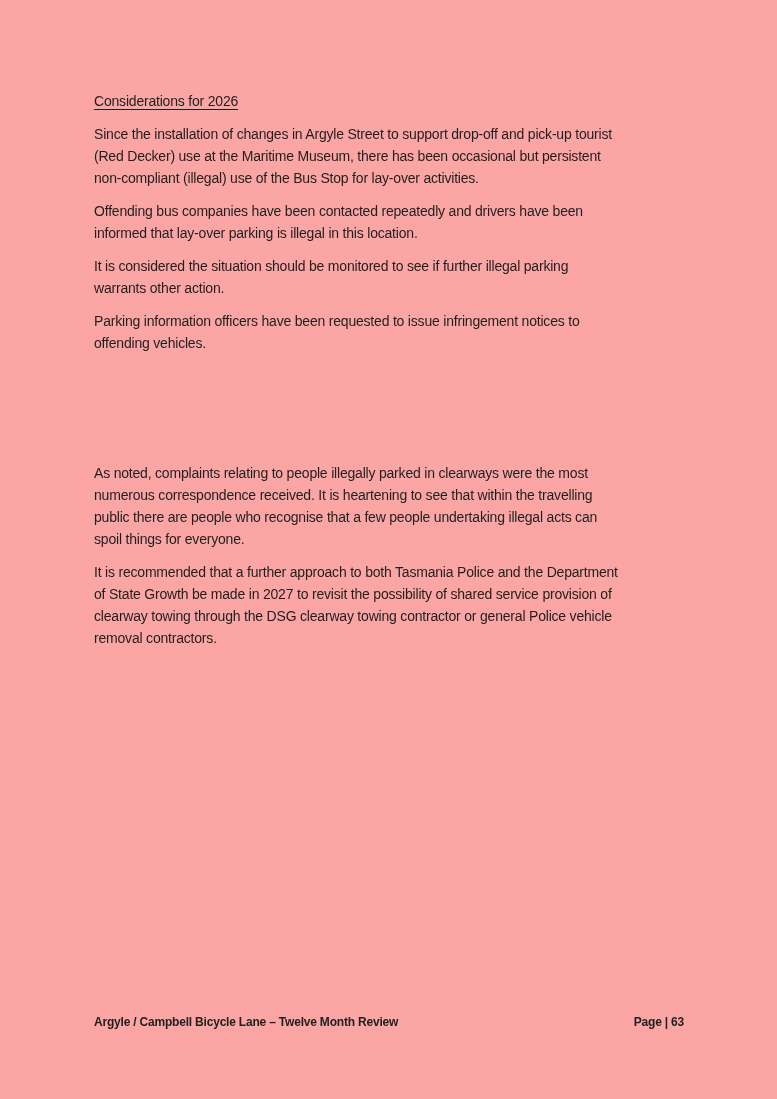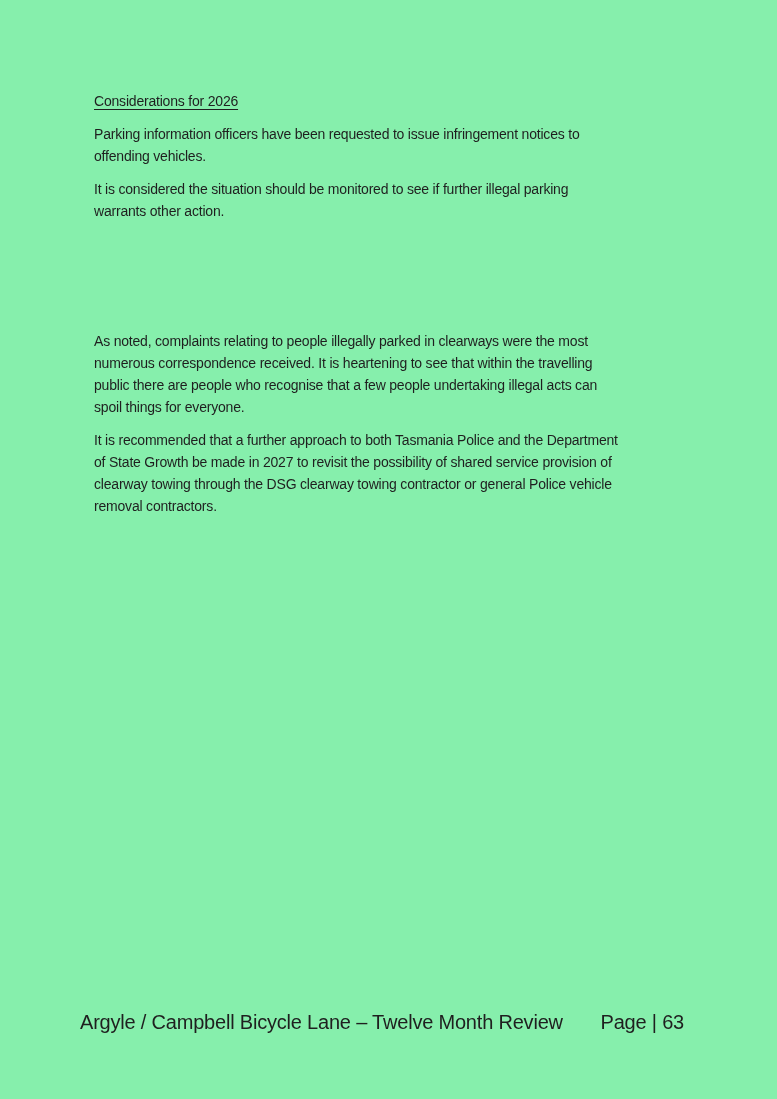"Considerations for 2026" .page { background: #86efac -> #fca5a5 }
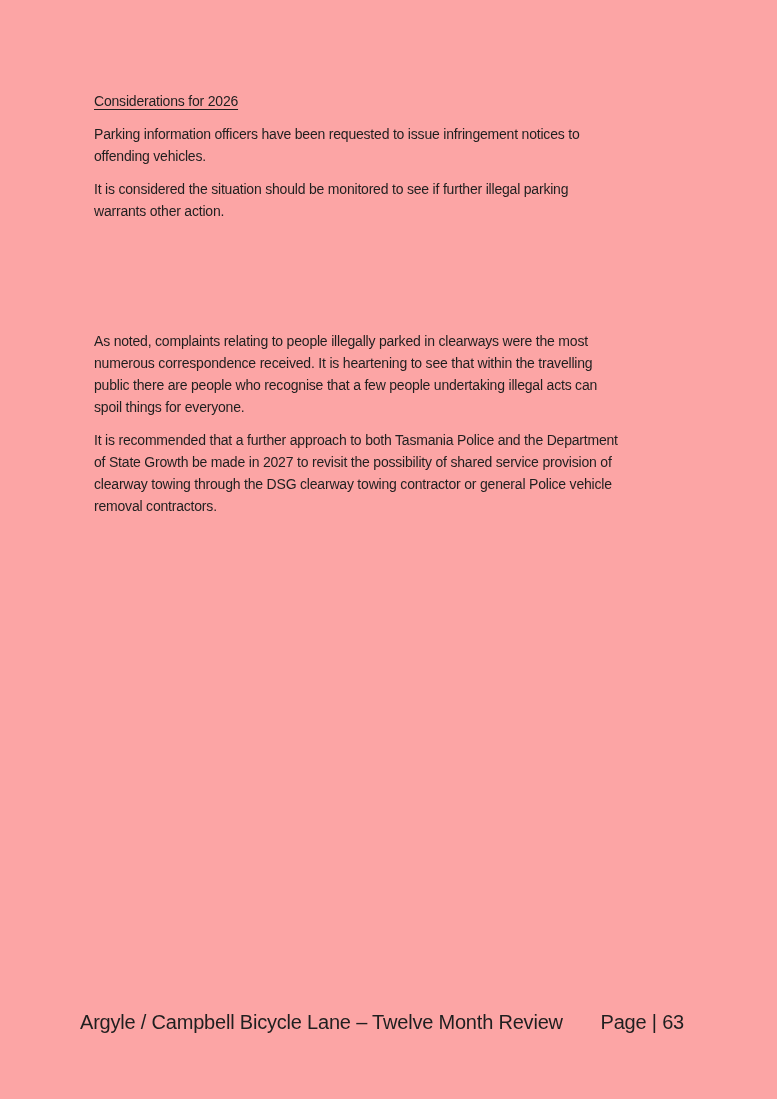"Since the installation of changes" p.doc-para { html: none -> <p>Since the installation of changes in Argyle Street to support drop-off and pick-up tourist (Red Decker) use at the Maritime Museum, there has been occasional but persistent non-compliant (illegal) use of the Bus Stop for lay-over activities.</p> }
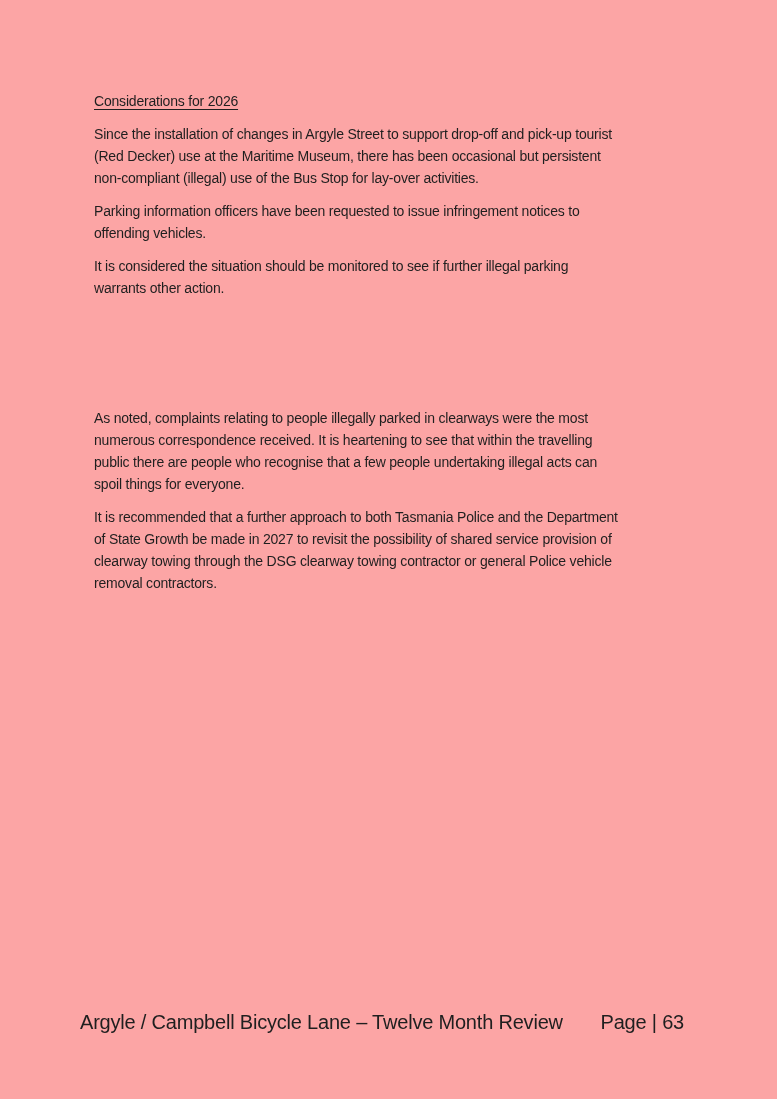"Offending bus companies have been" p.doc-para { html: none -> <p>Offending bus companies have been contacted repeatedly and drivers have been informed that lay-over parking is illegal in this location.</p> }
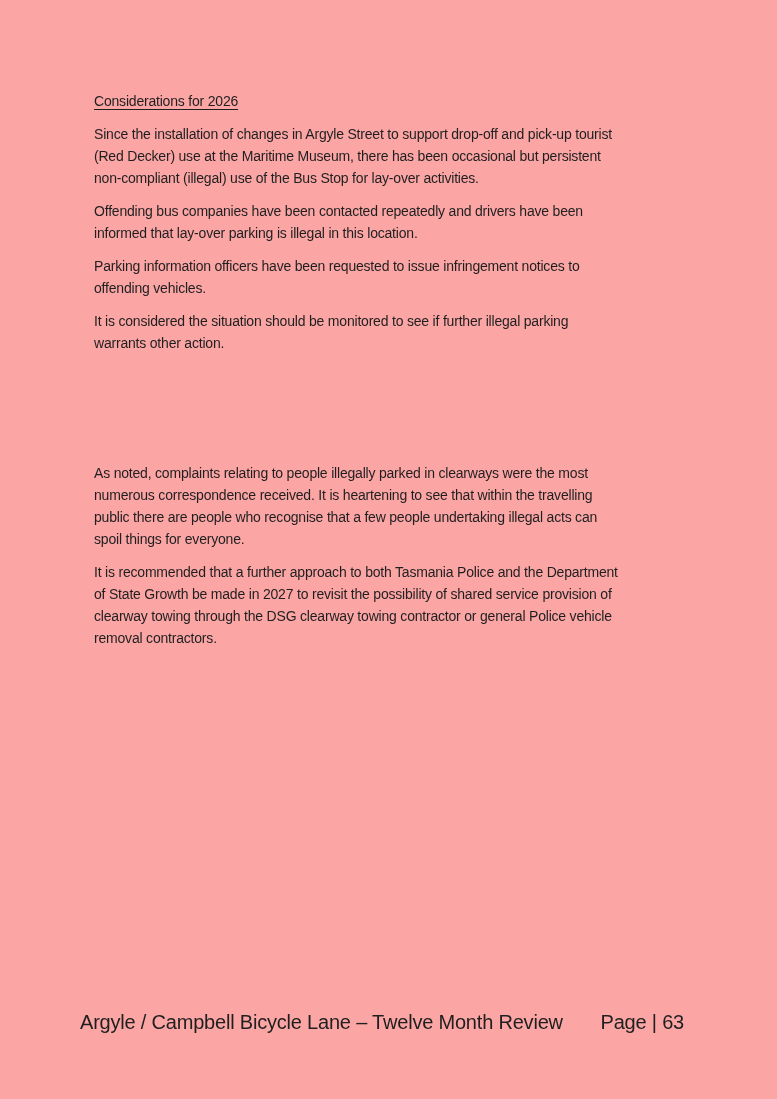"Parking information officers have been" p.doc-para { order: before "It is considered the situation" -> after "It is considered the situation" }
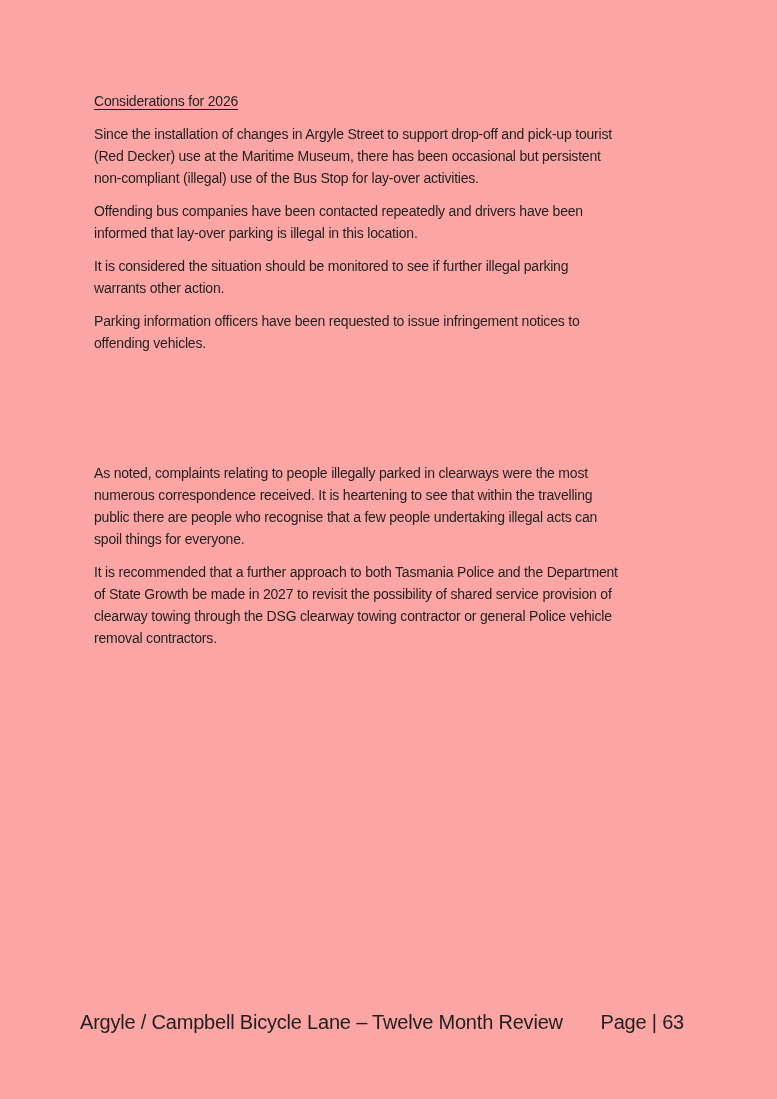"Argyle / Campbell Bicycle Lane" .footer { font-size: 20px -> 12px; font-weight: none -> bold; left: 80px -> 94px }
